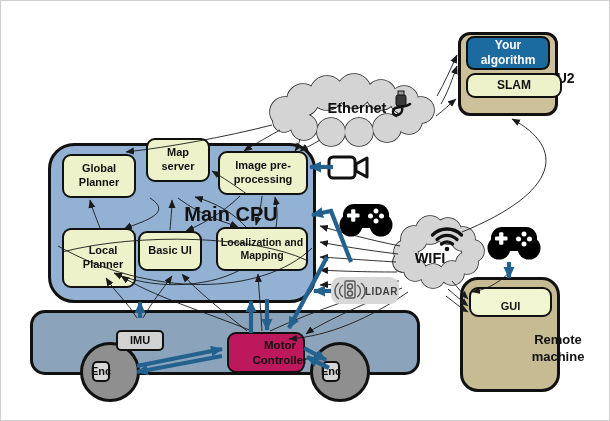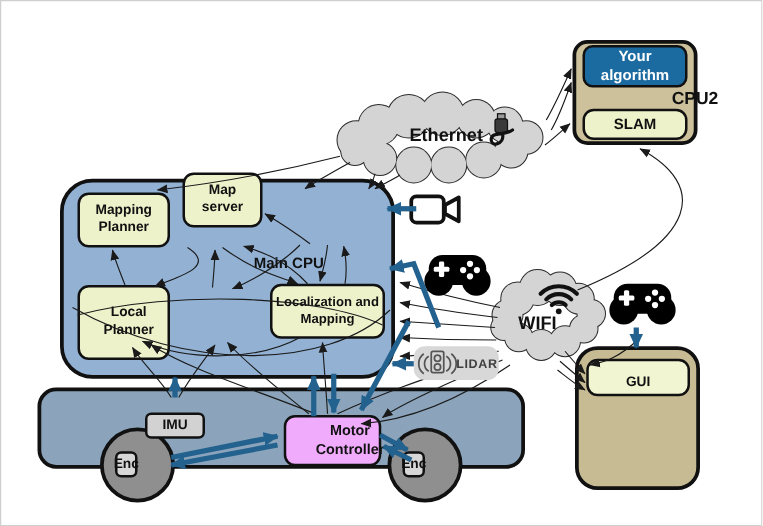"SLAM" .slam { top: 87px -> 73px; width: 84px -> 96px }
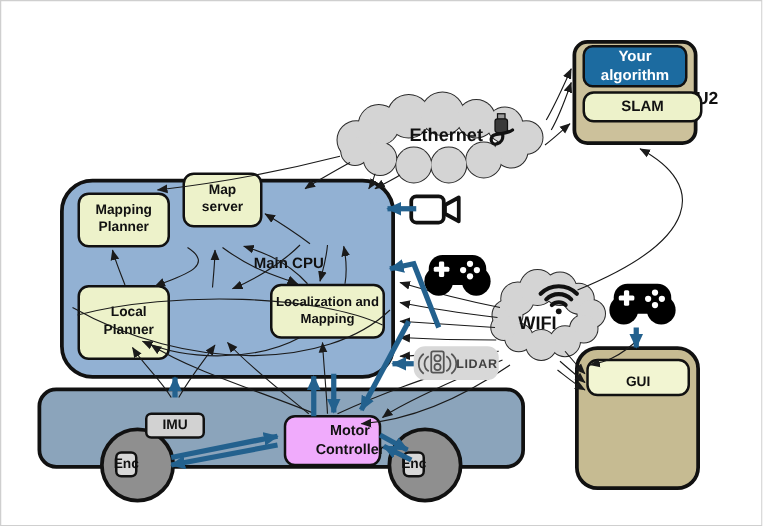"Mapping Planner" span { text: Mapping -> Global }
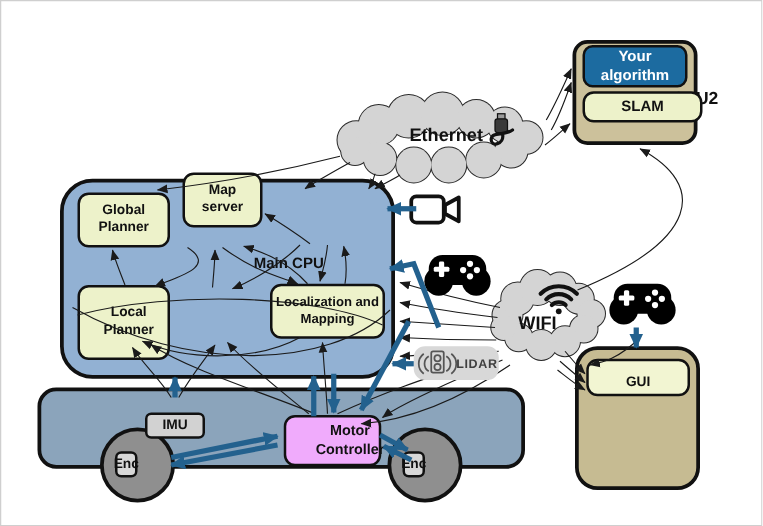"Image pre-processing" div.box { html: none -> <div> <span>Image pre-processing</span> </div> }
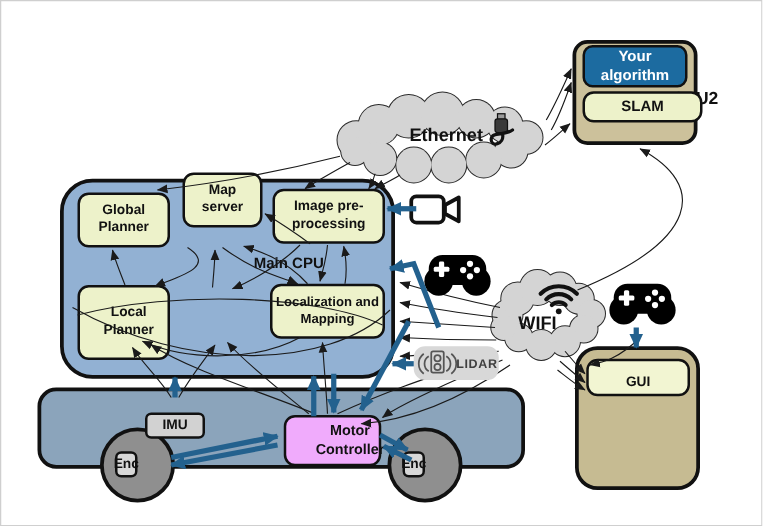"Main CPU" .main-cpu-label { font-size: 12px -> 20px }
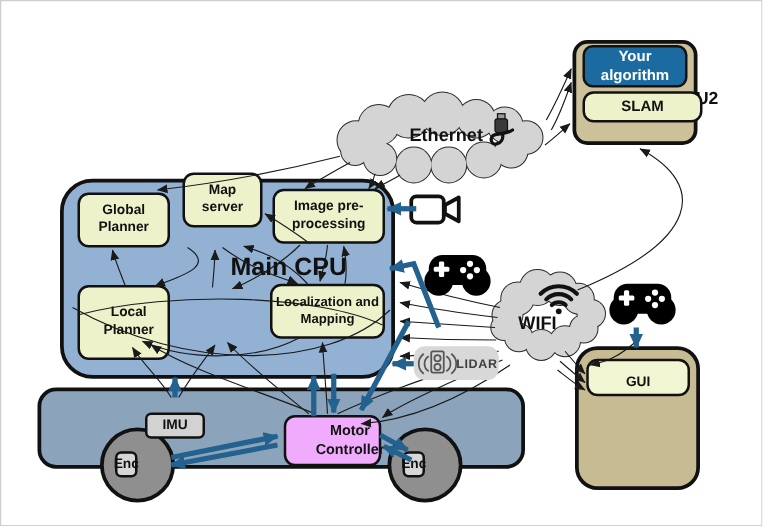"Basic UI" div.box { html: none -> <div> <span>Basic UI</span> </div> }
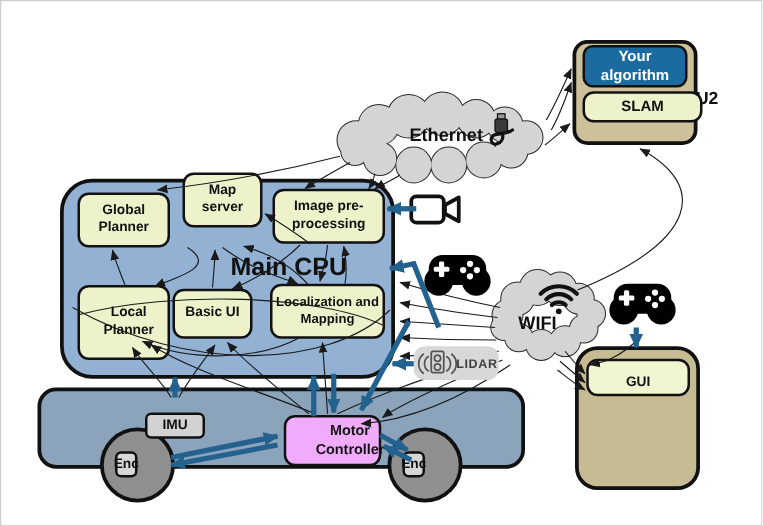"Motor Controller" .motor { background: #f0abfc -> #be185d }
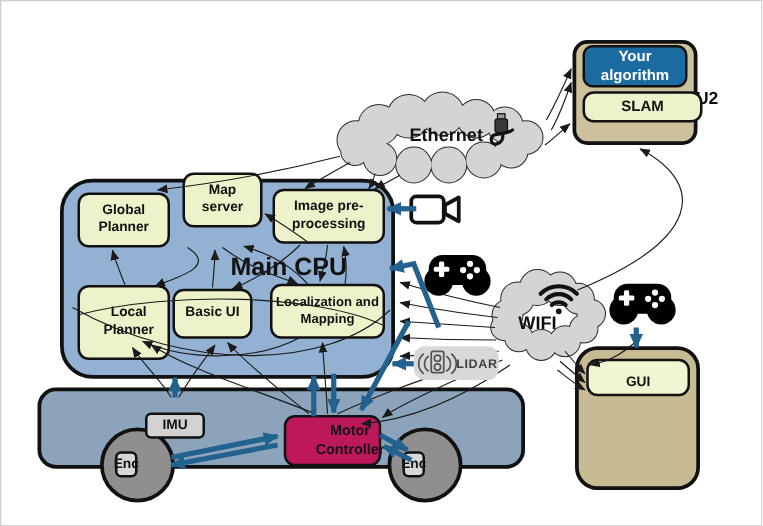"Remote machine" div.label { html: none -> <div>Remote machine</div> }
